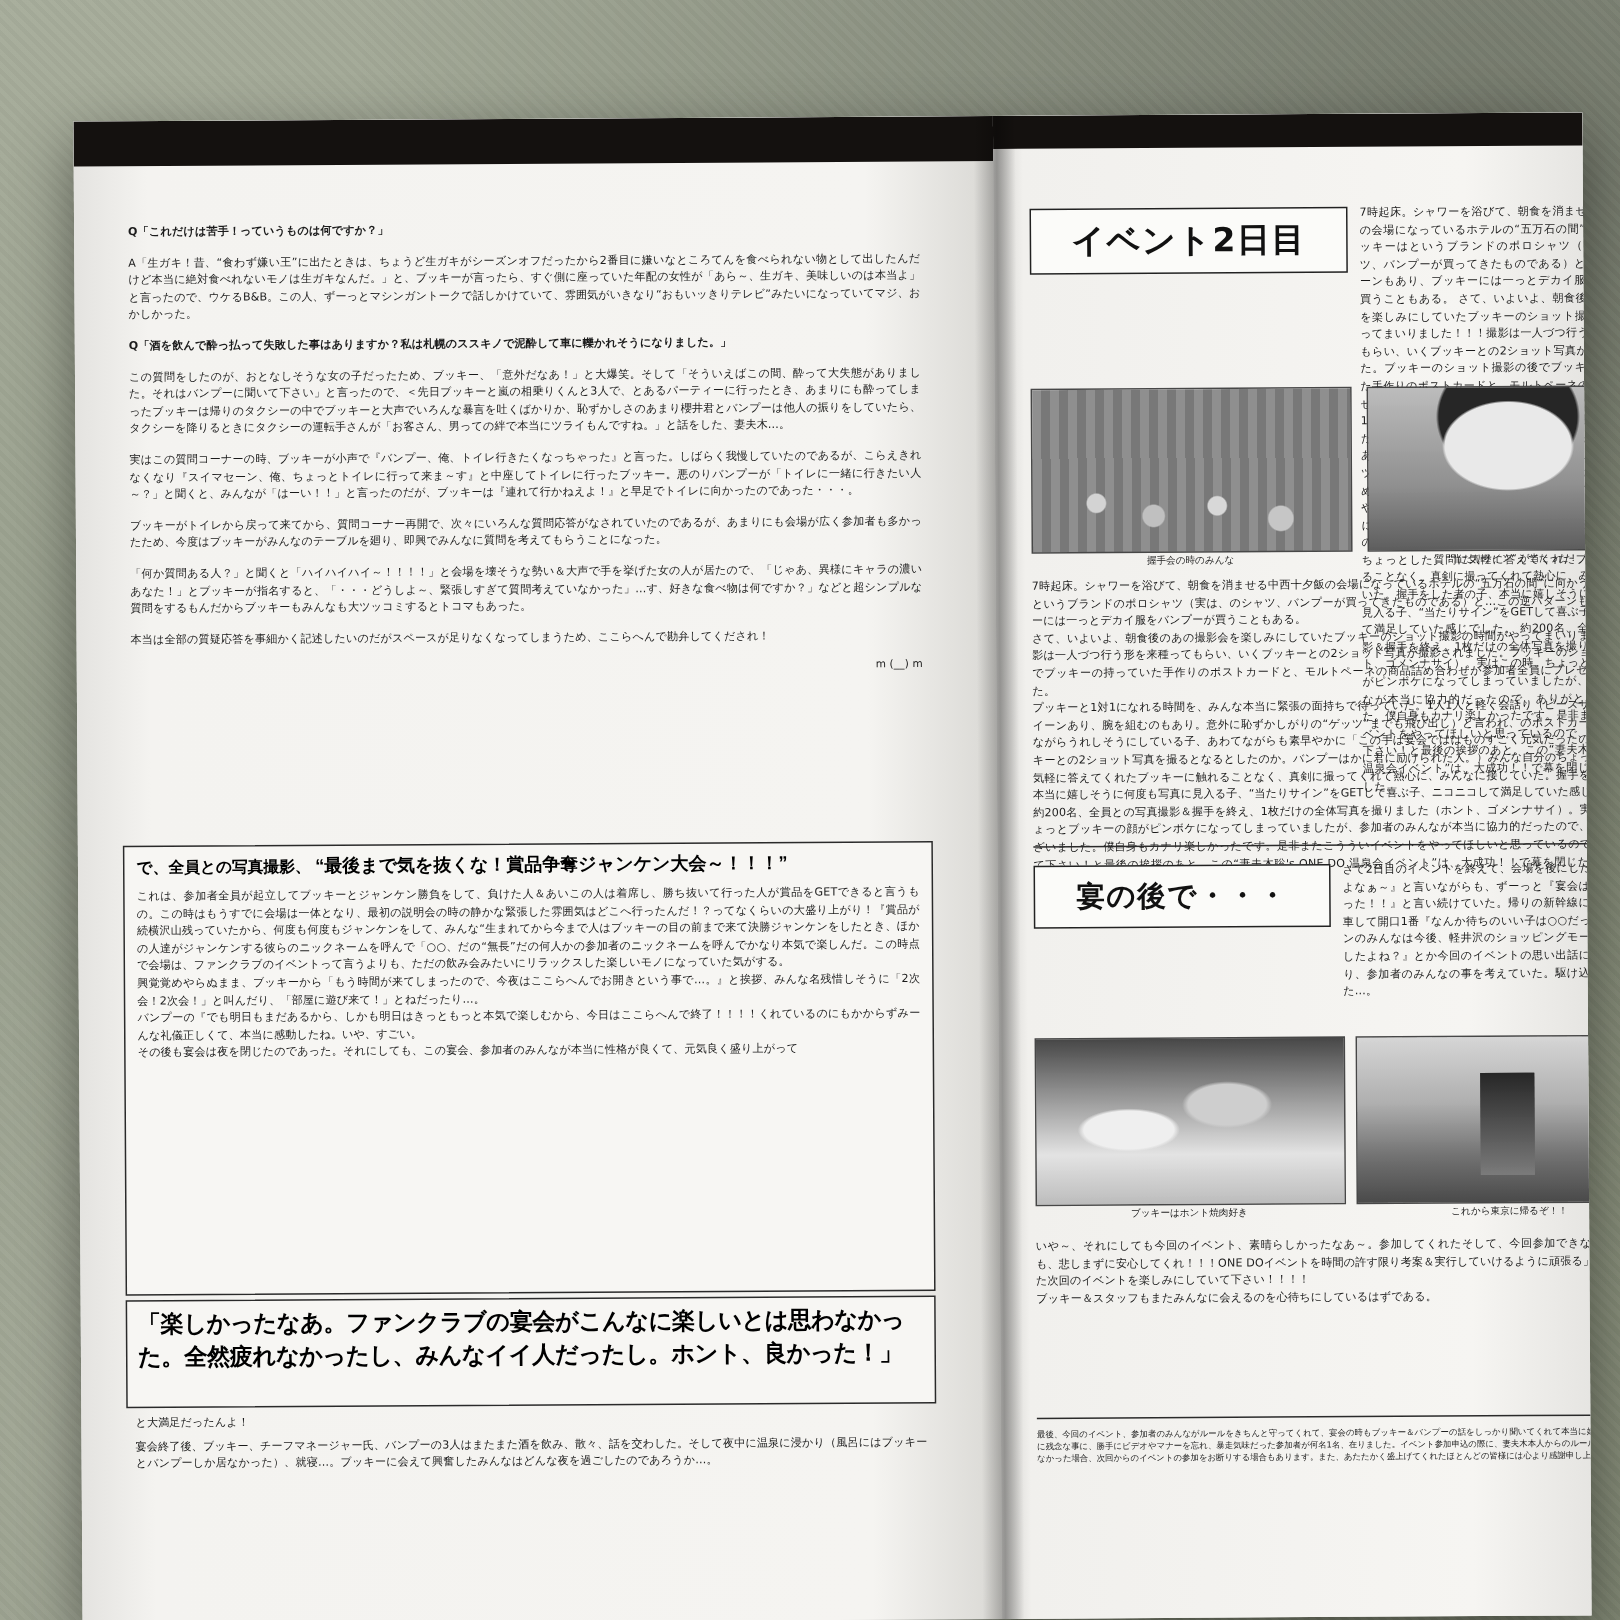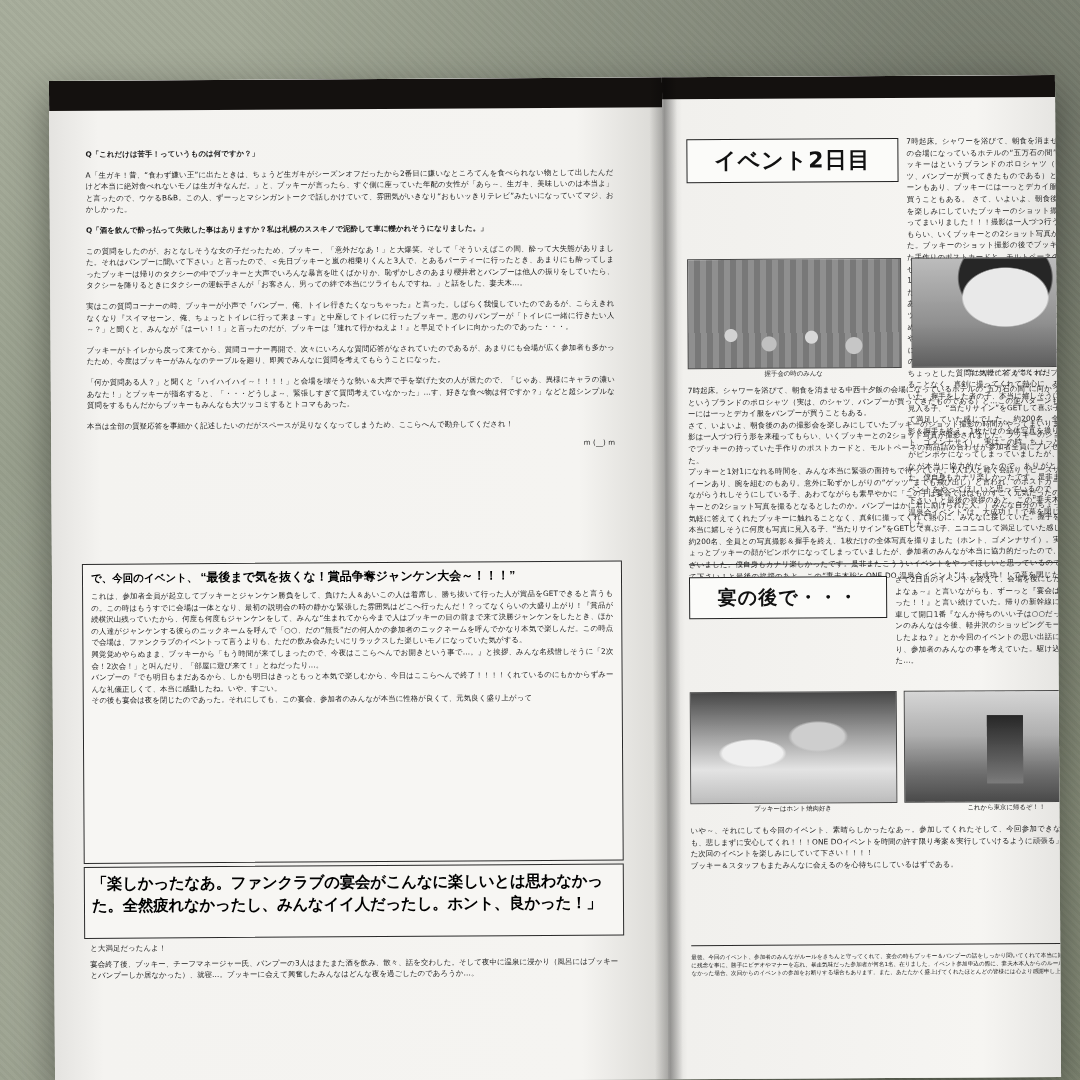"で、今回のイベント、" span { text: 今回のイベント -> 全員との写真撮影 }
